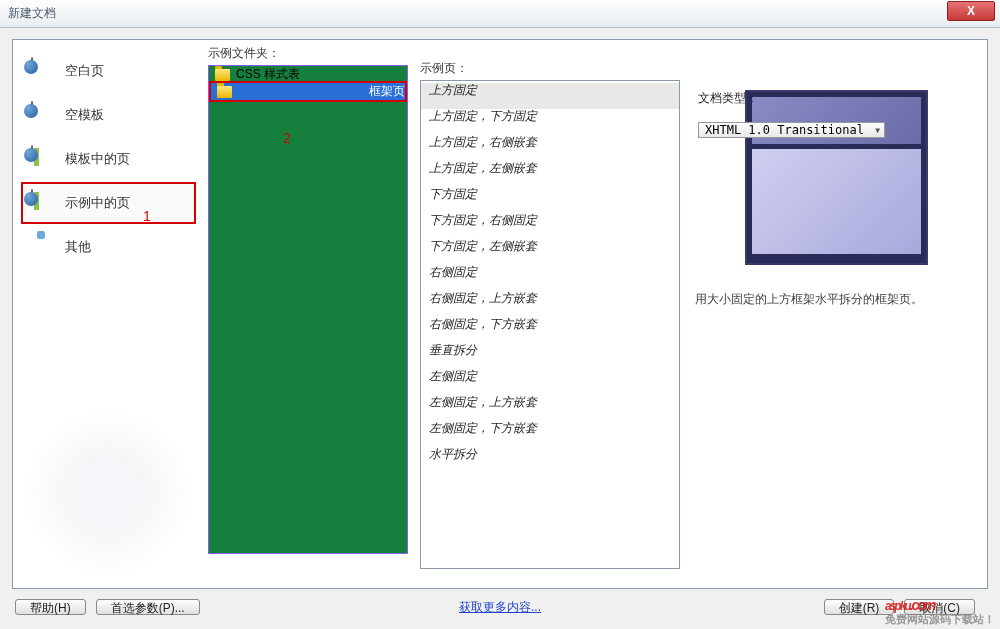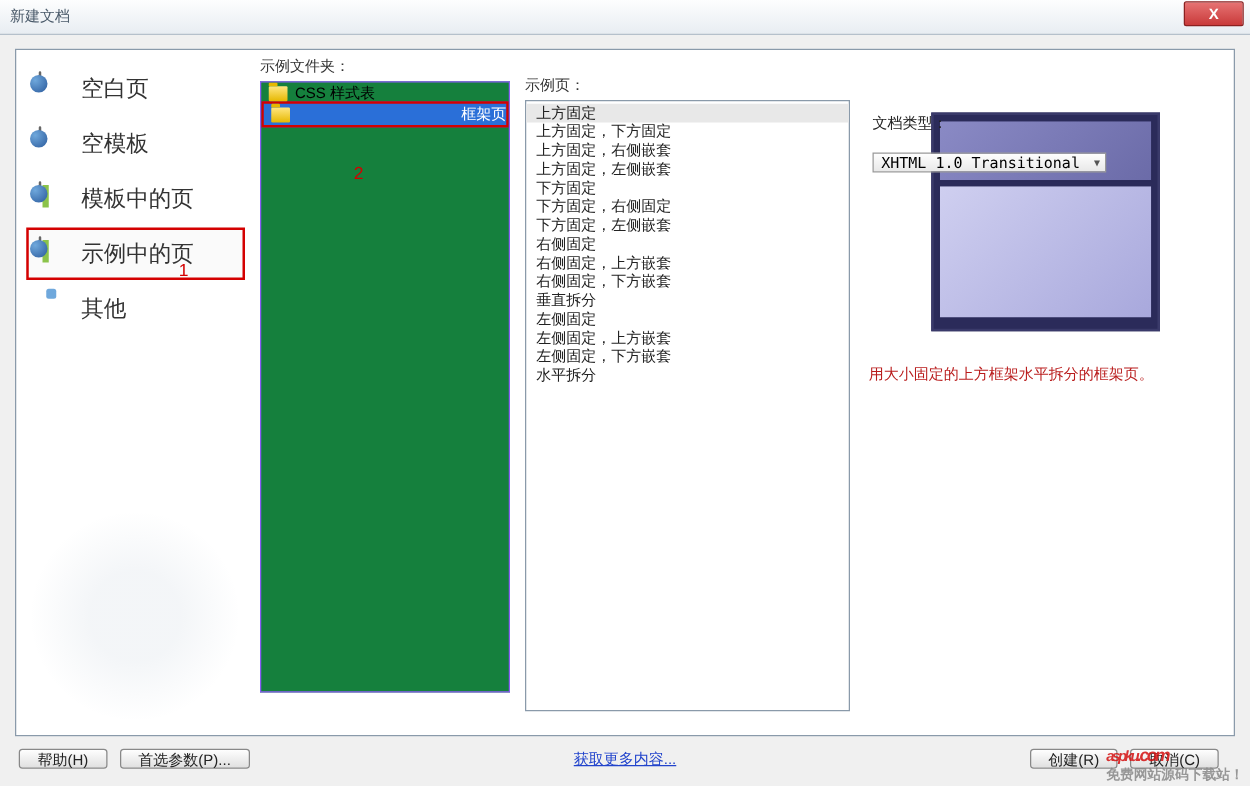"空白页" .category-label { font-size: 18px -> 13px }
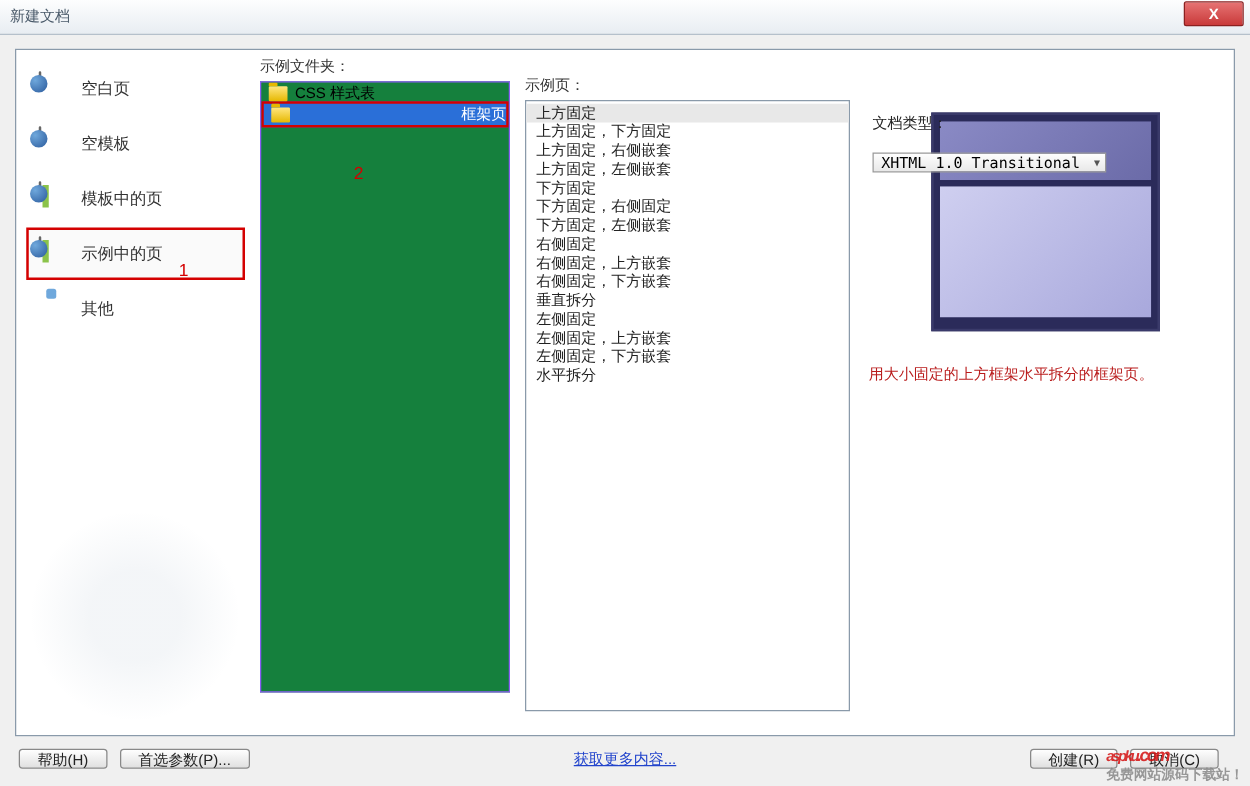"上方固定" .page-item { font-style: none -> italic; height: 15px -> 26px }
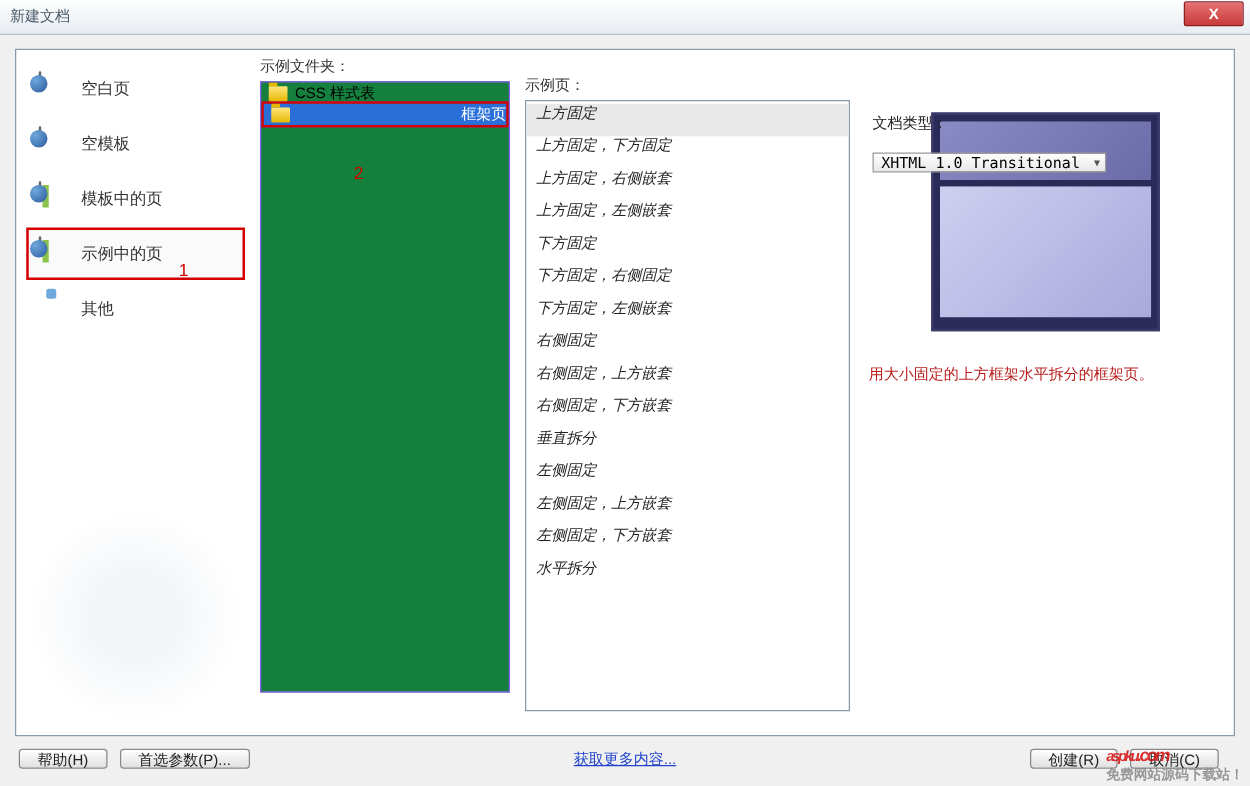"用大小固定的上方框架水平拆分的框架页。" .preview-desc { color: #b91c1c -> #404040 }
